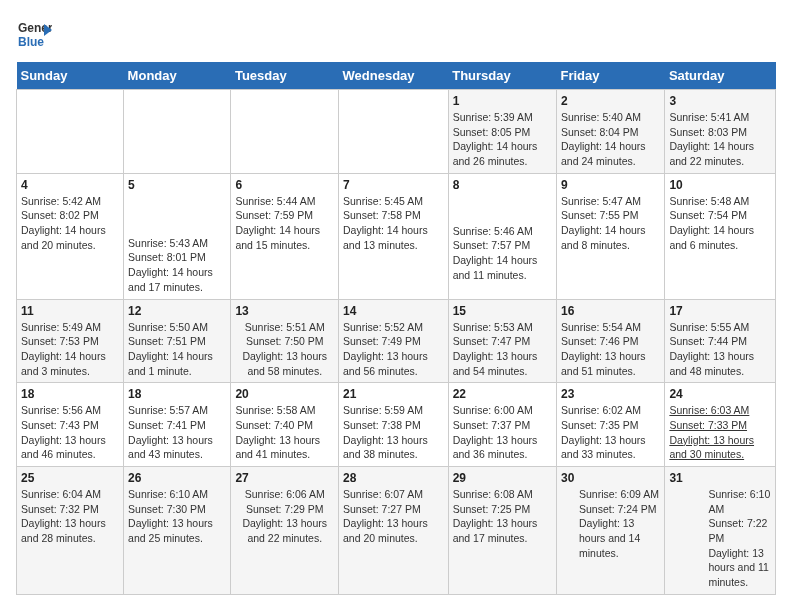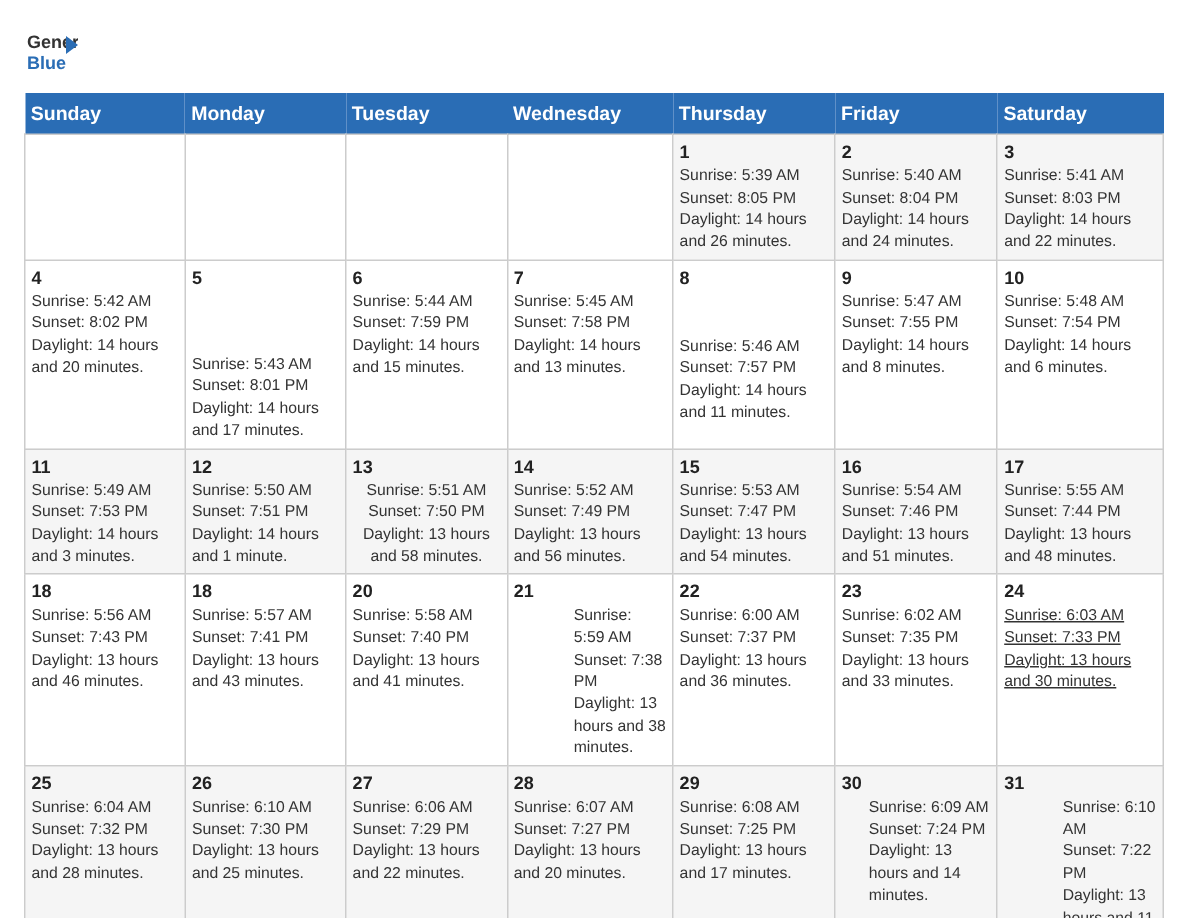"Sunrise: 5:59 AM" div.day-info { margin-left: 40px -> none }
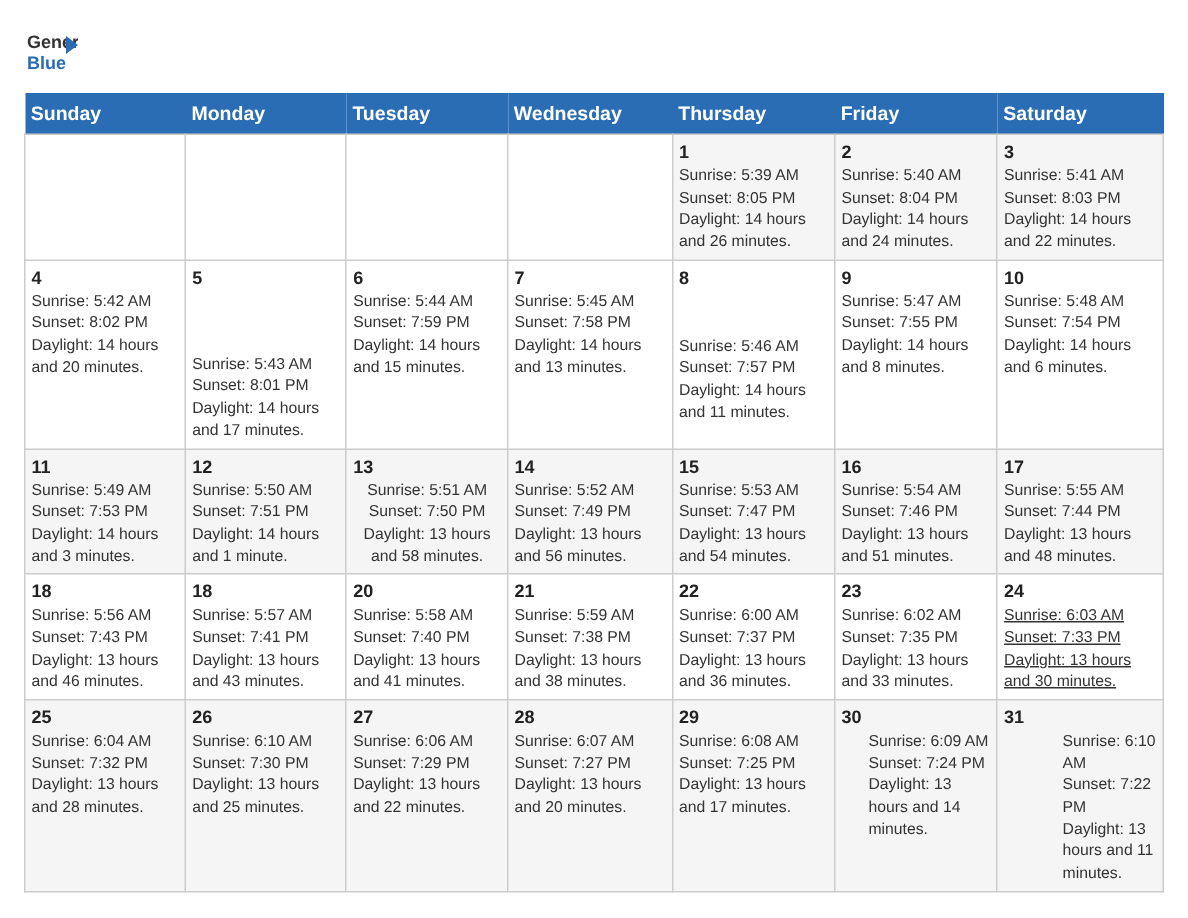"Sunrise: 6:06 AM" div.day-info { text-align: none -> center }
